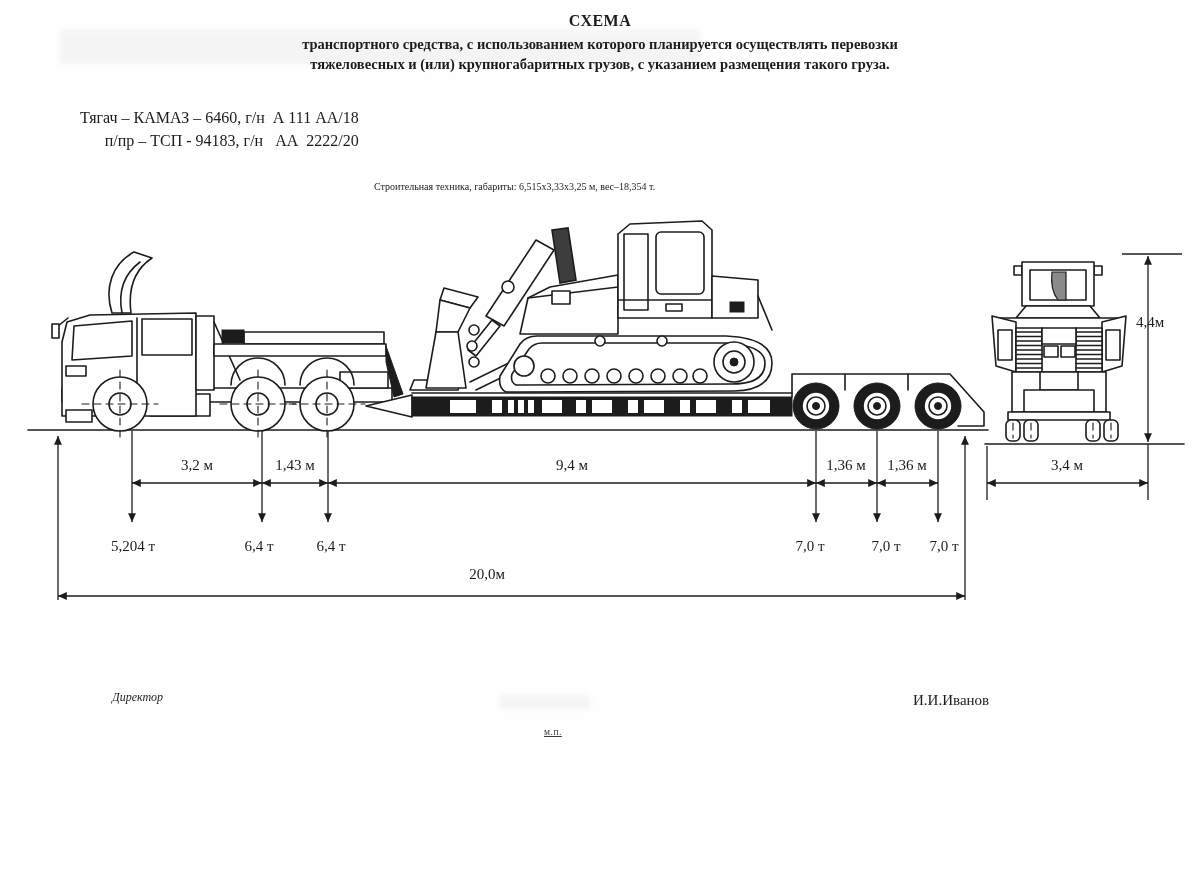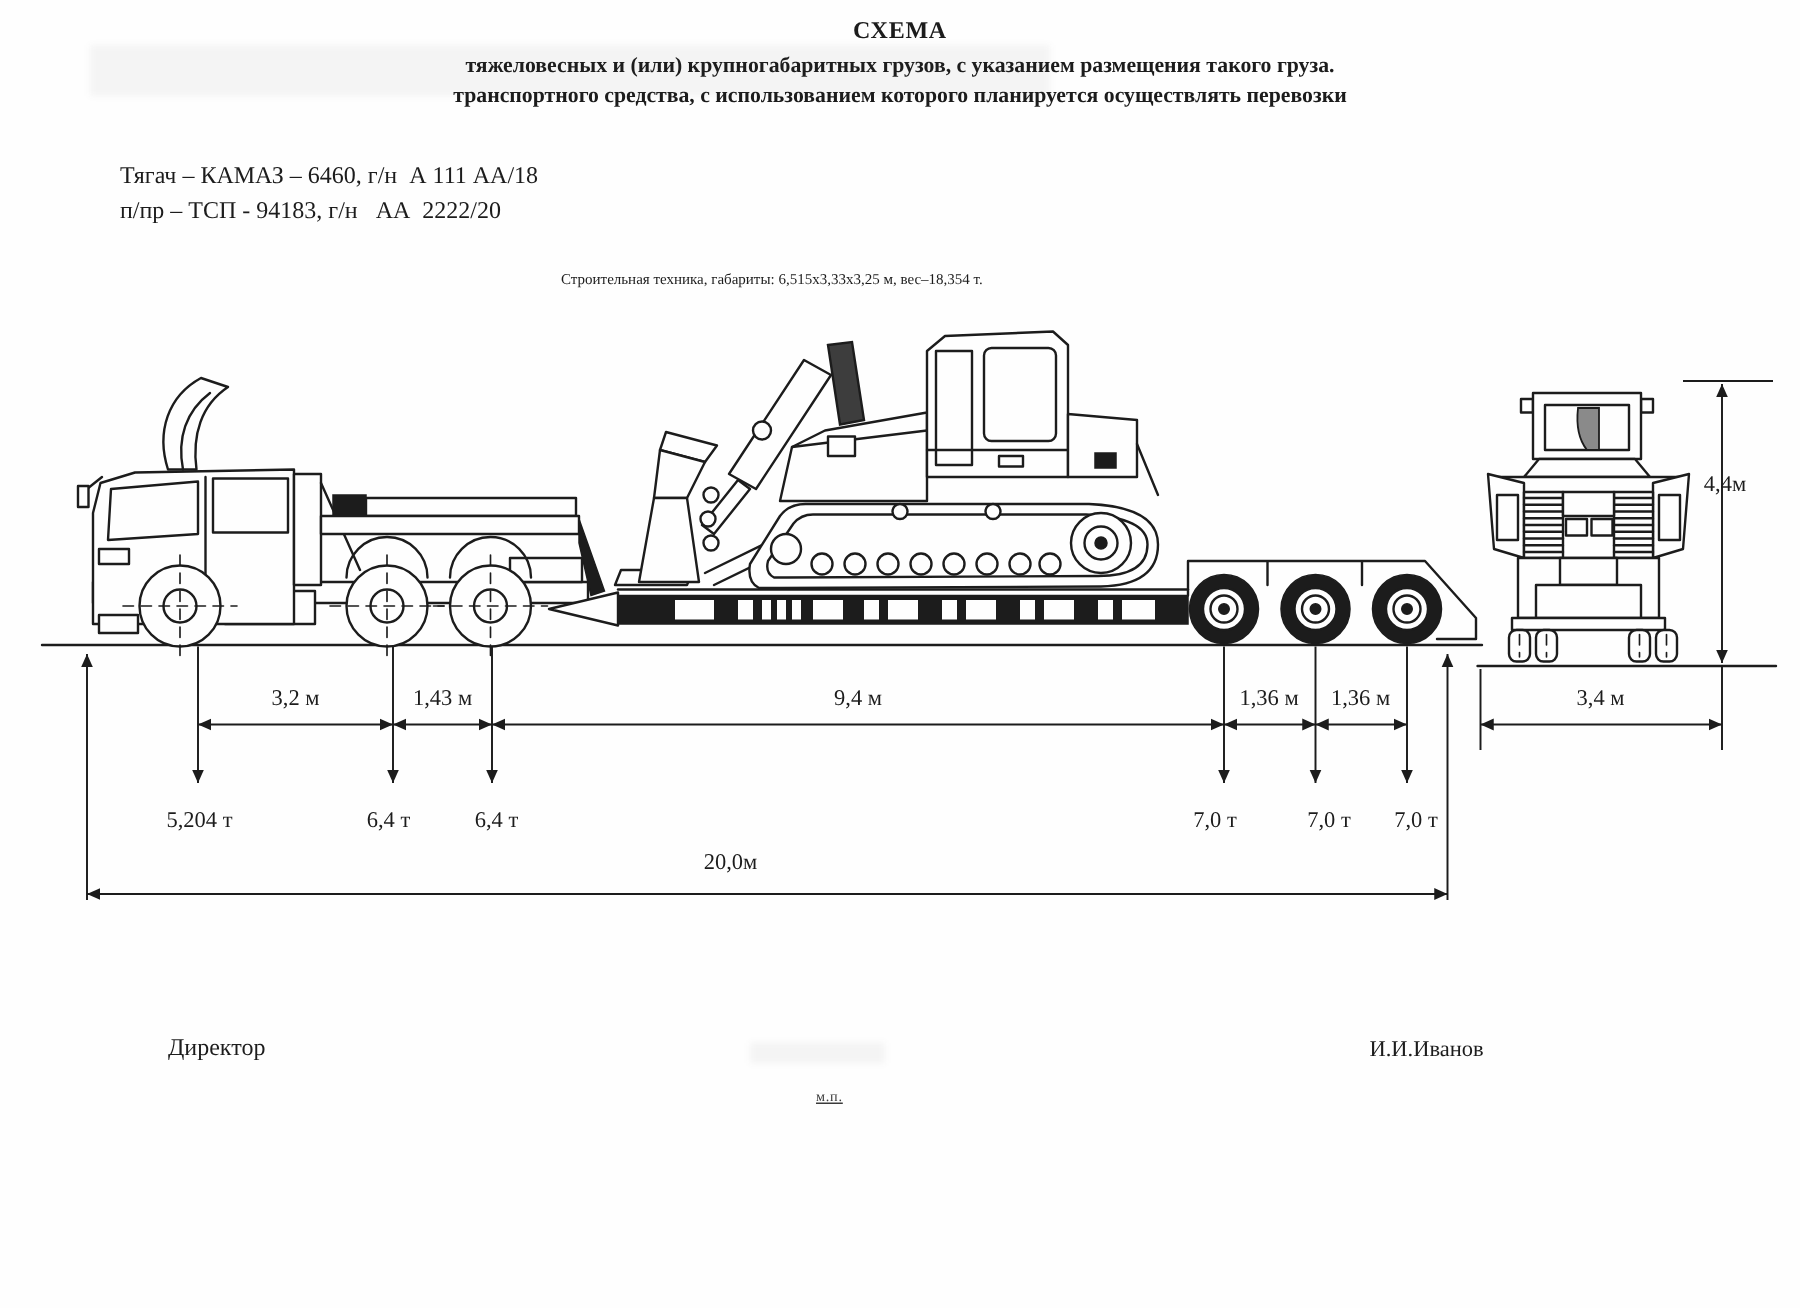"тяжеловесных и (или) крупногабаритных" div.sub { order: before "транспортного средства, с использованием" -> after "транспортного средства, с использованием" }
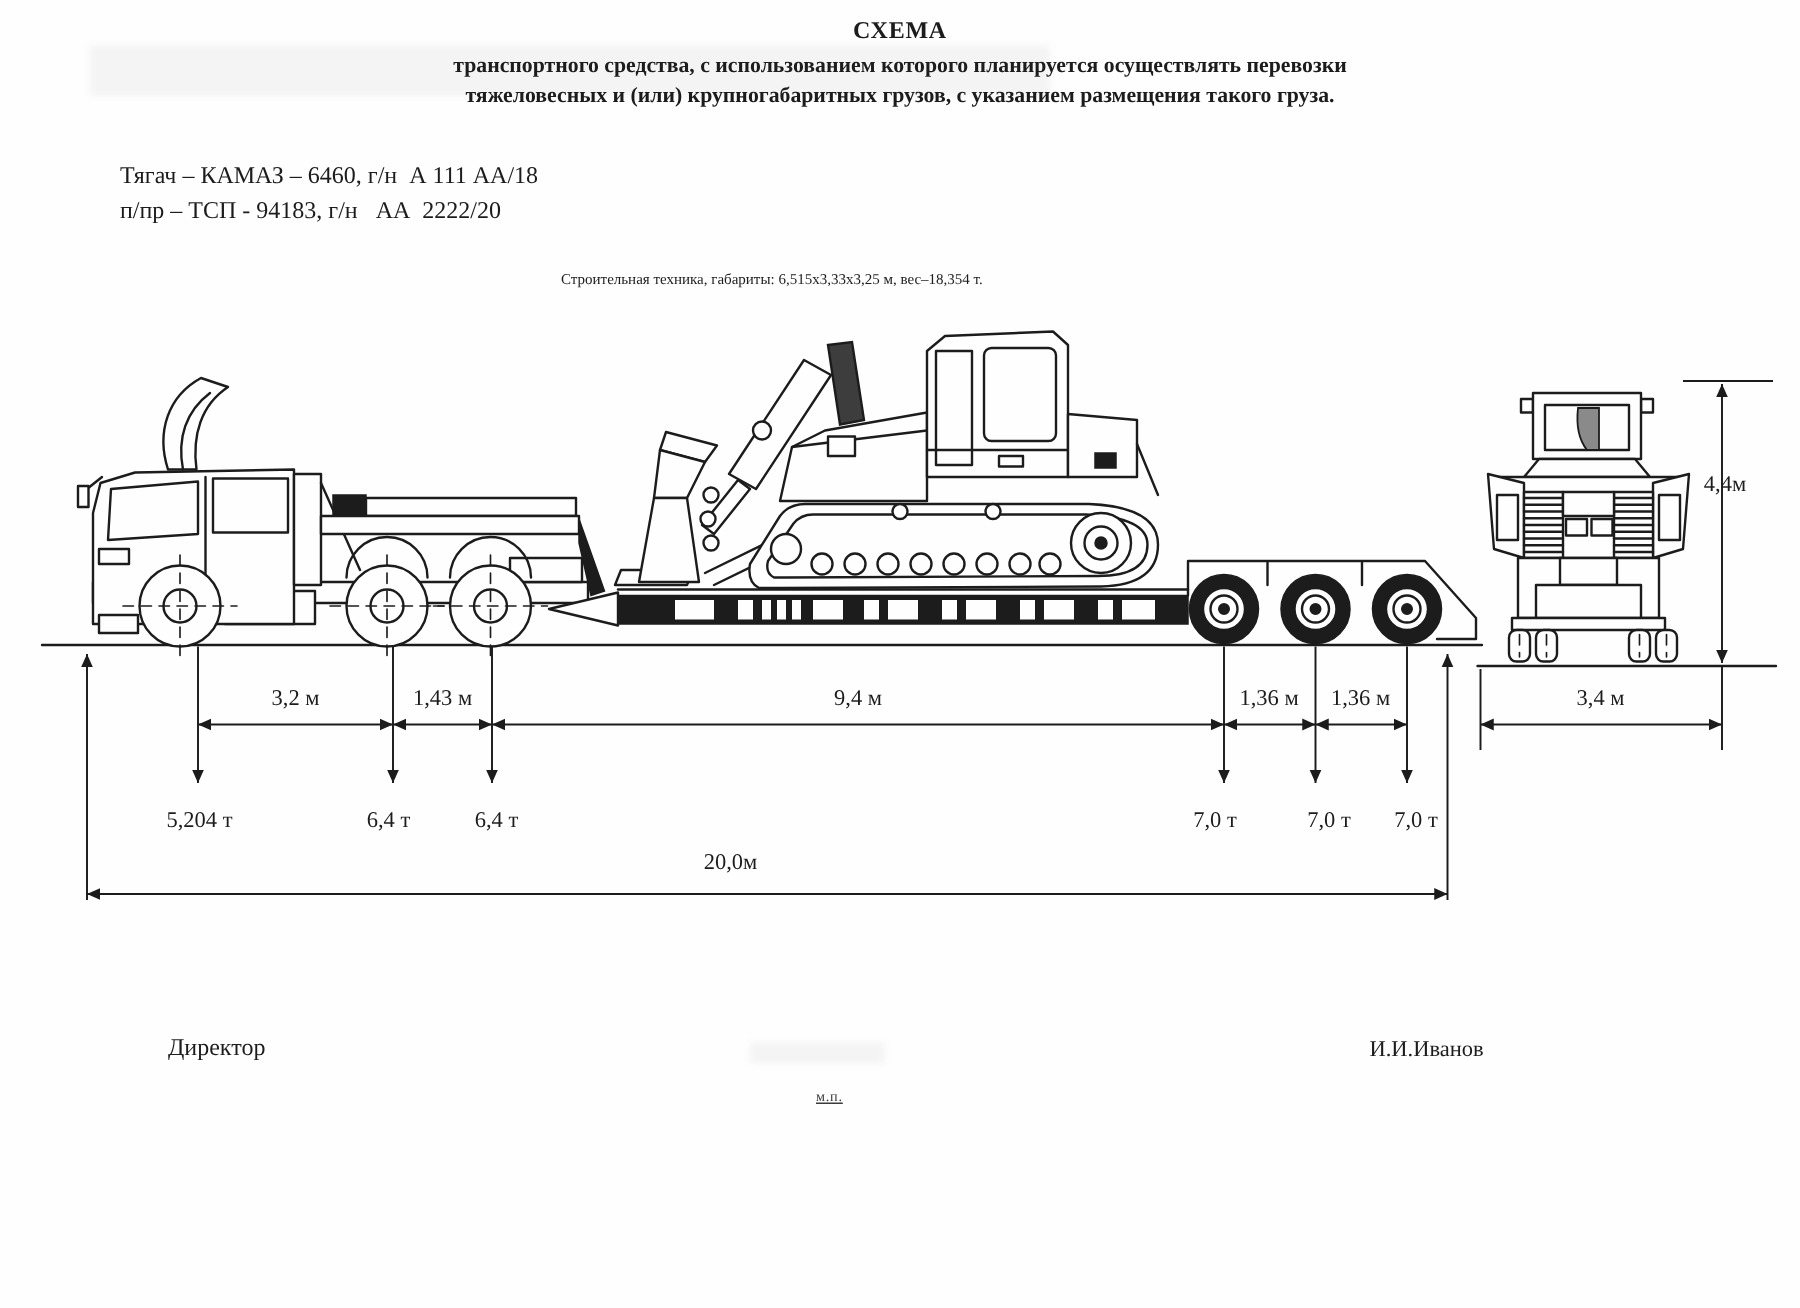"Тягач – КАМАЗ – 6460," .info { text-align: none -> right }
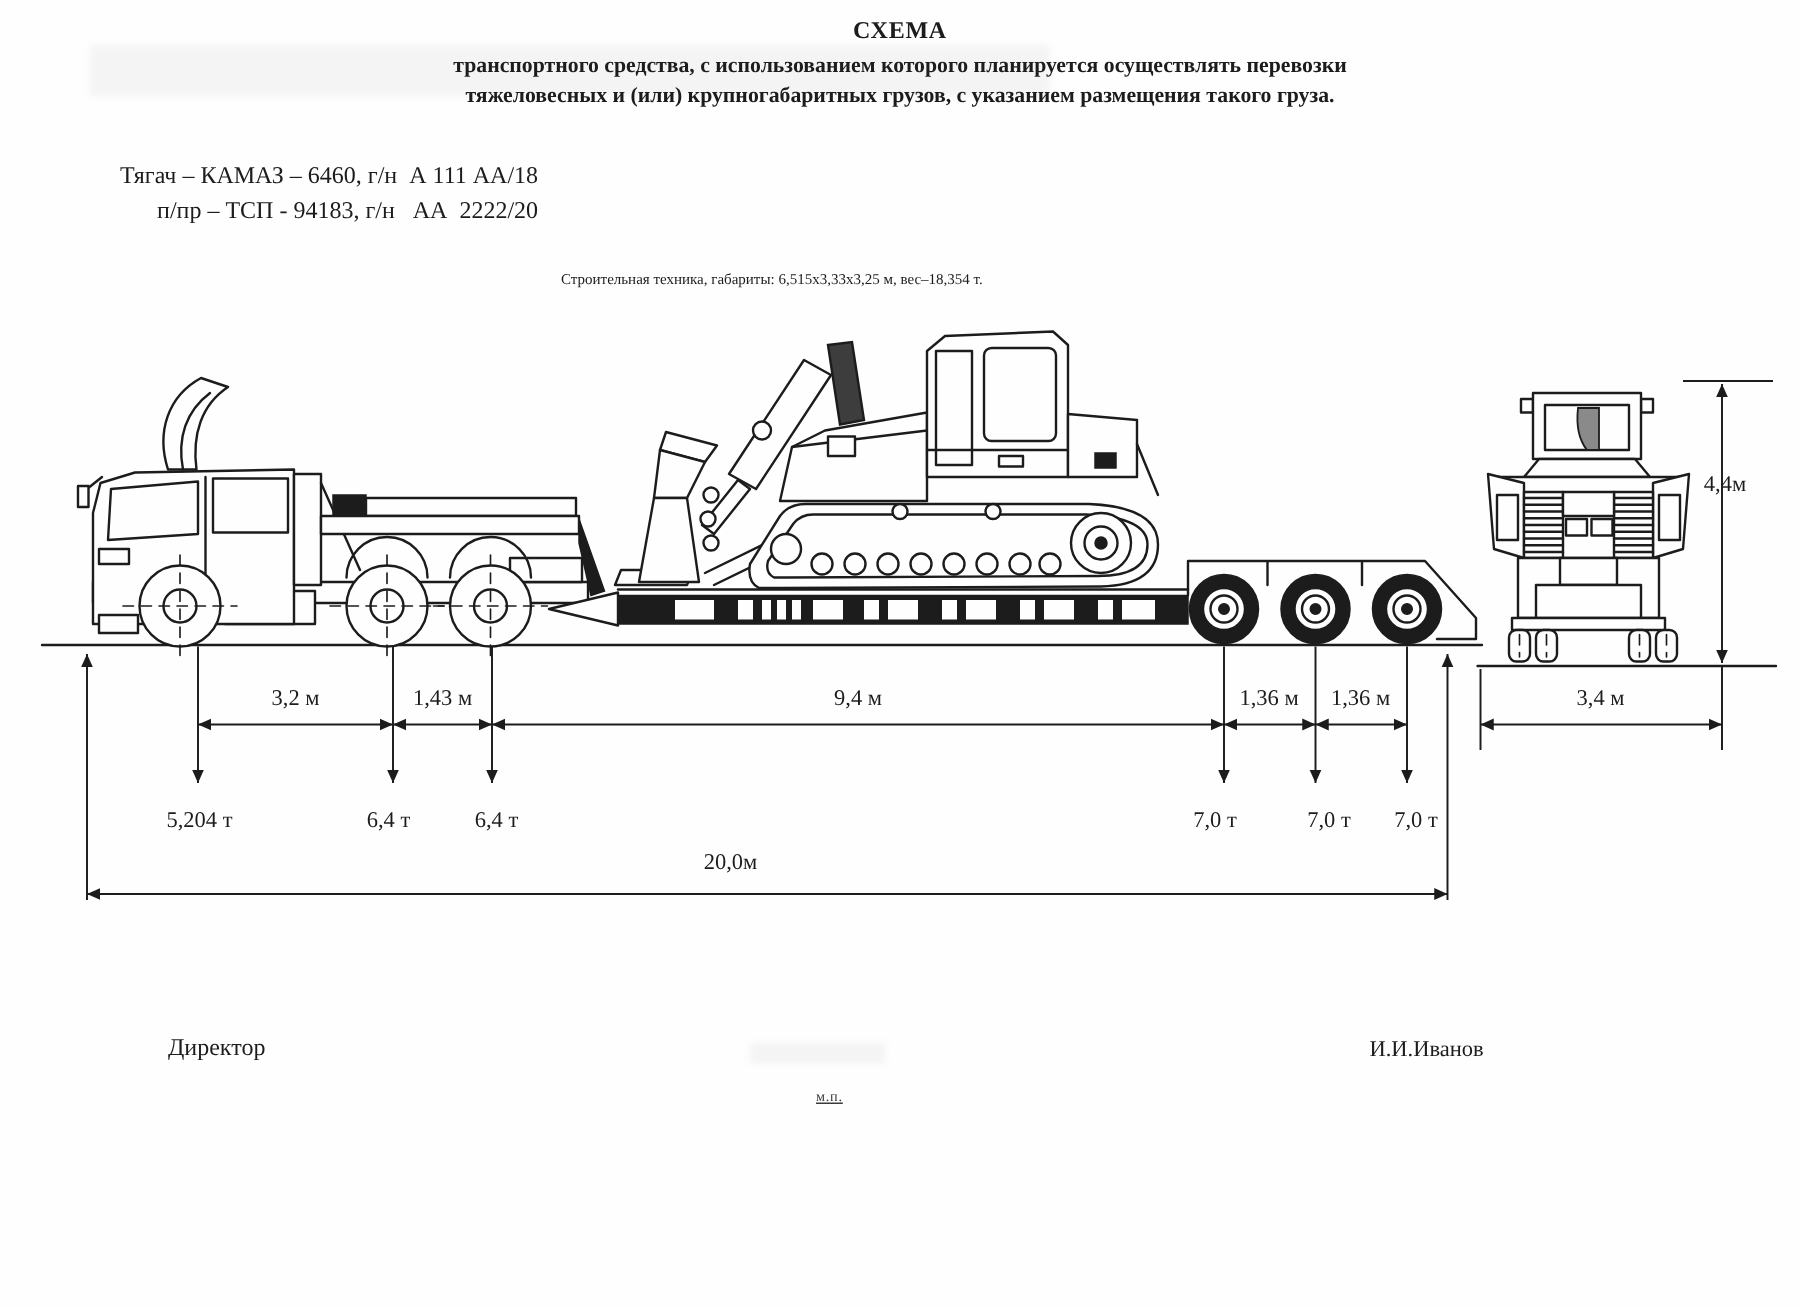"Директор" .sig-left { font-size: 16px -> 12px; font-style: none -> italic }
